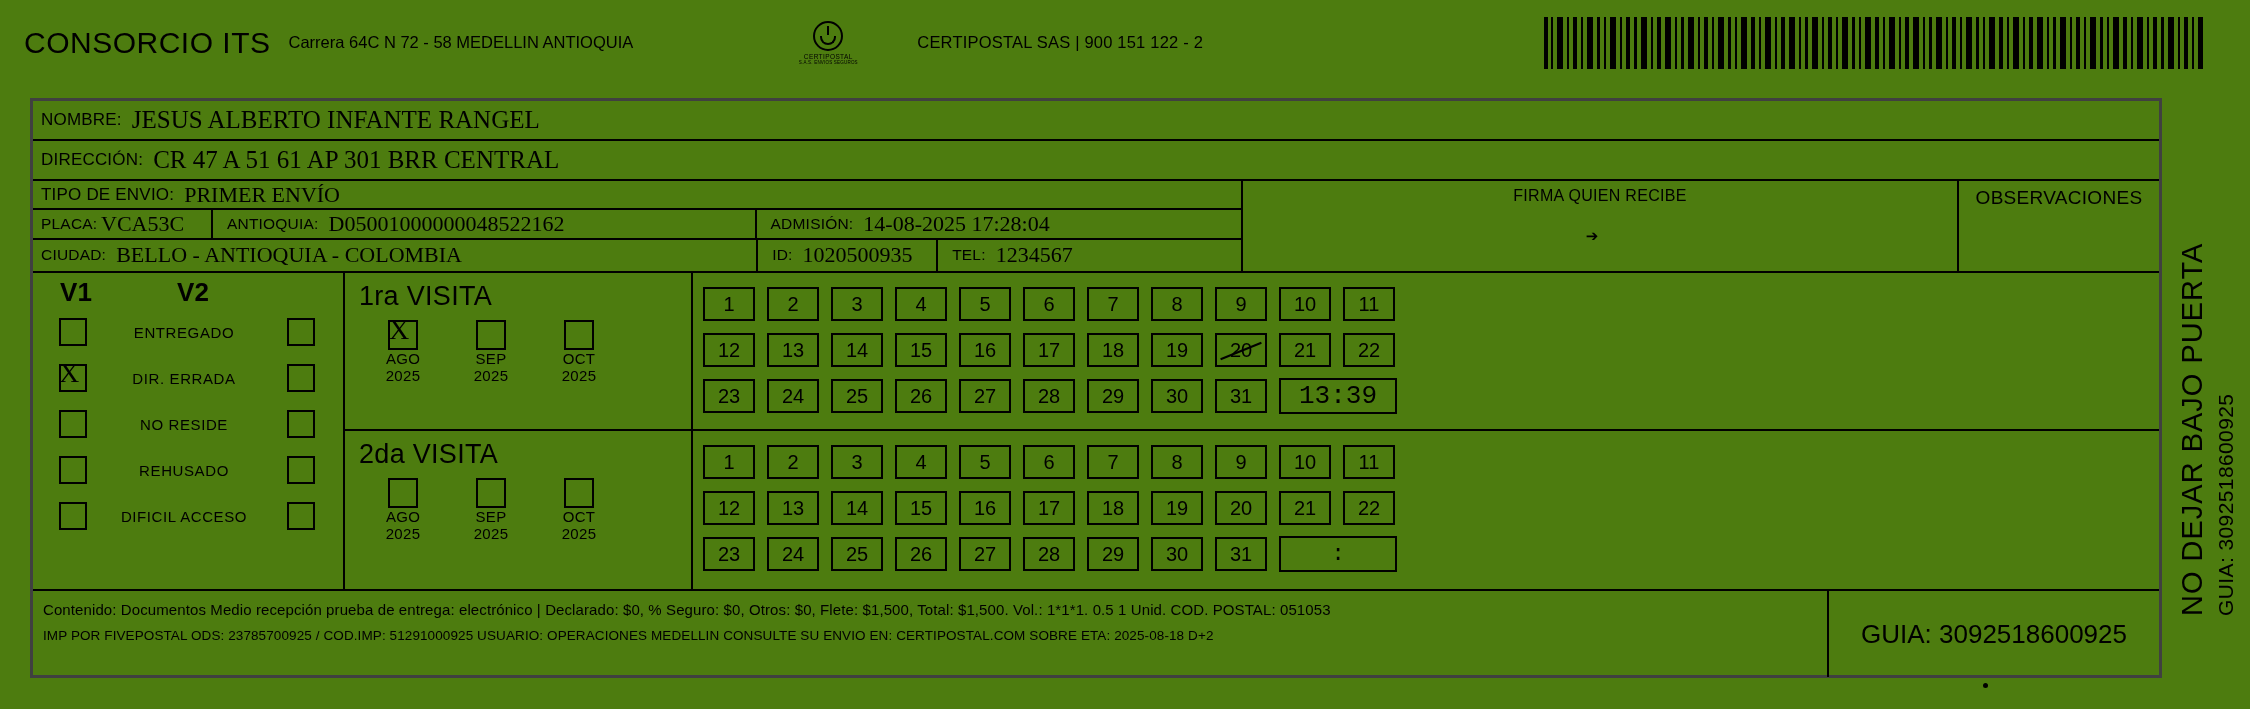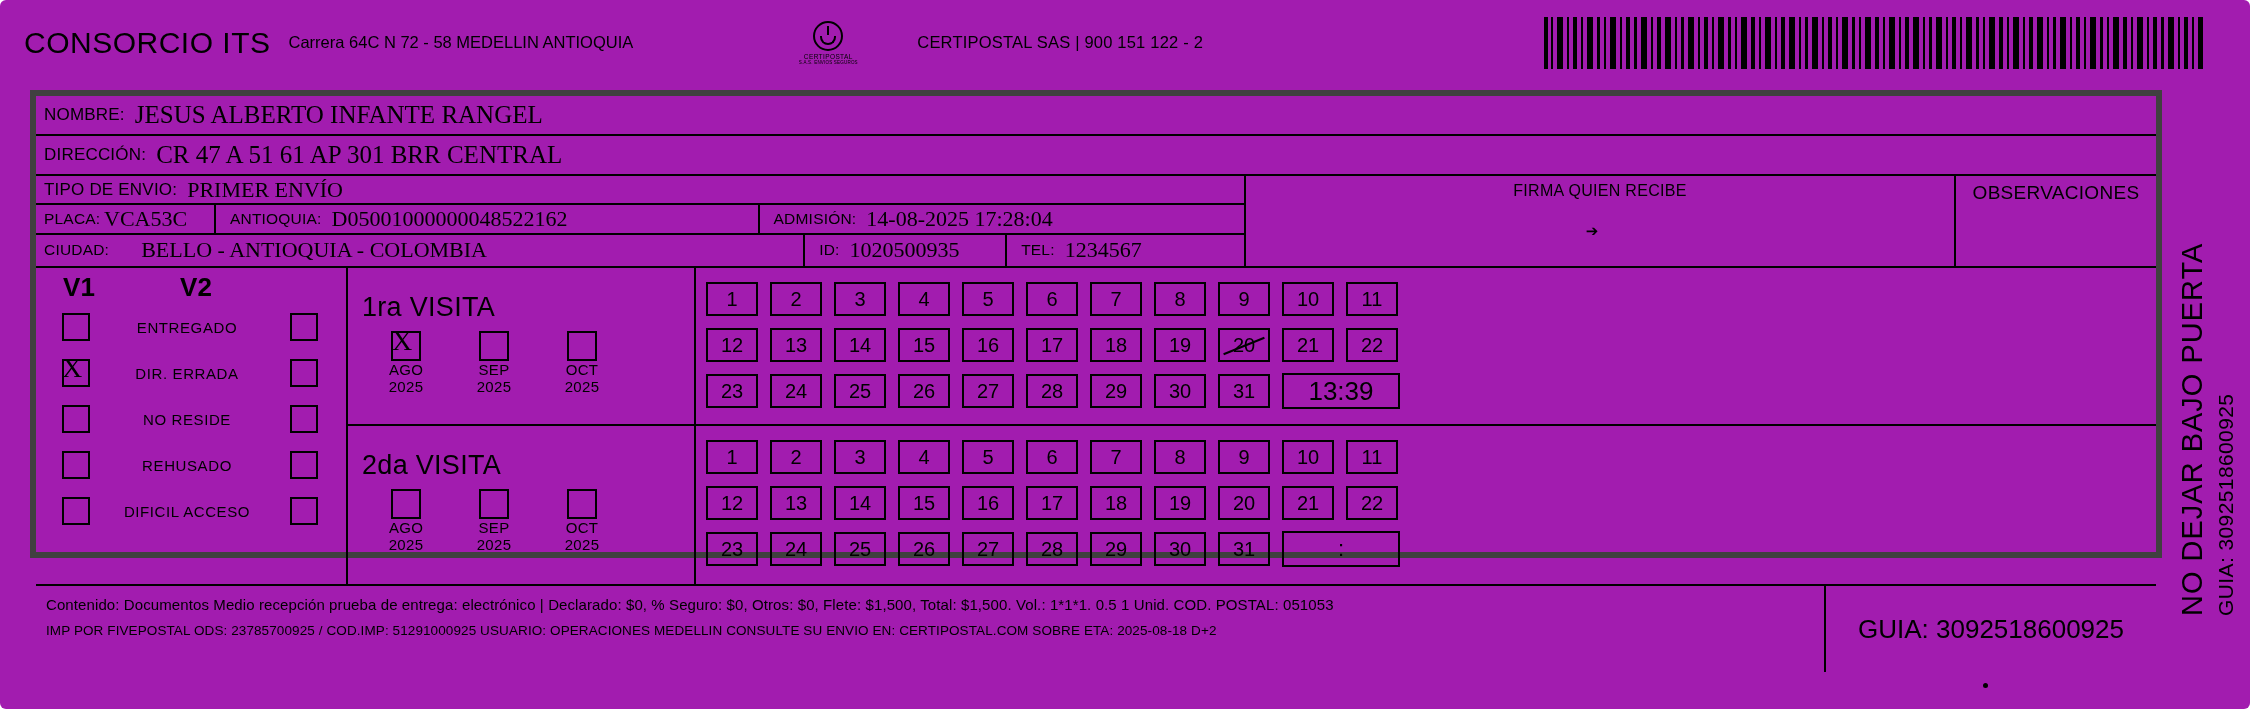"CONSORCIO ITS" .sheet { background: #a21caf -> #4d7c0f; border-radius: 6px -> none }
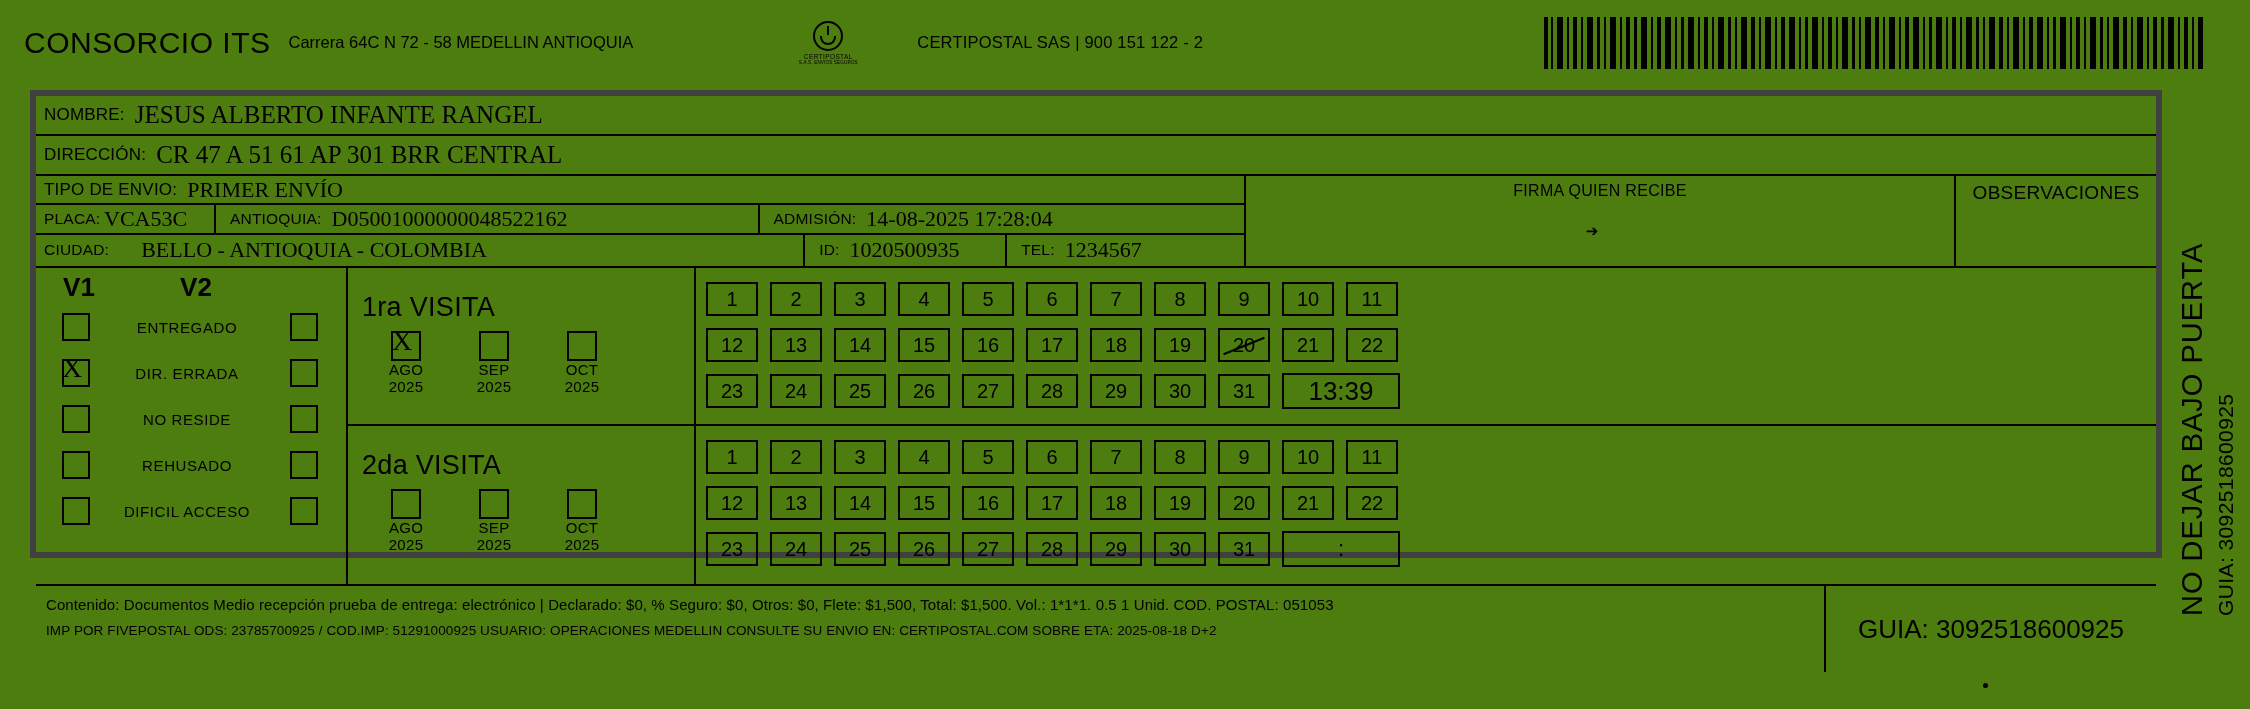"NOMBRE:" .mainbox { border: 6px solid #404040 -> 3px solid #404040; height: 468px -> 580px; top: 90px -> 98px }
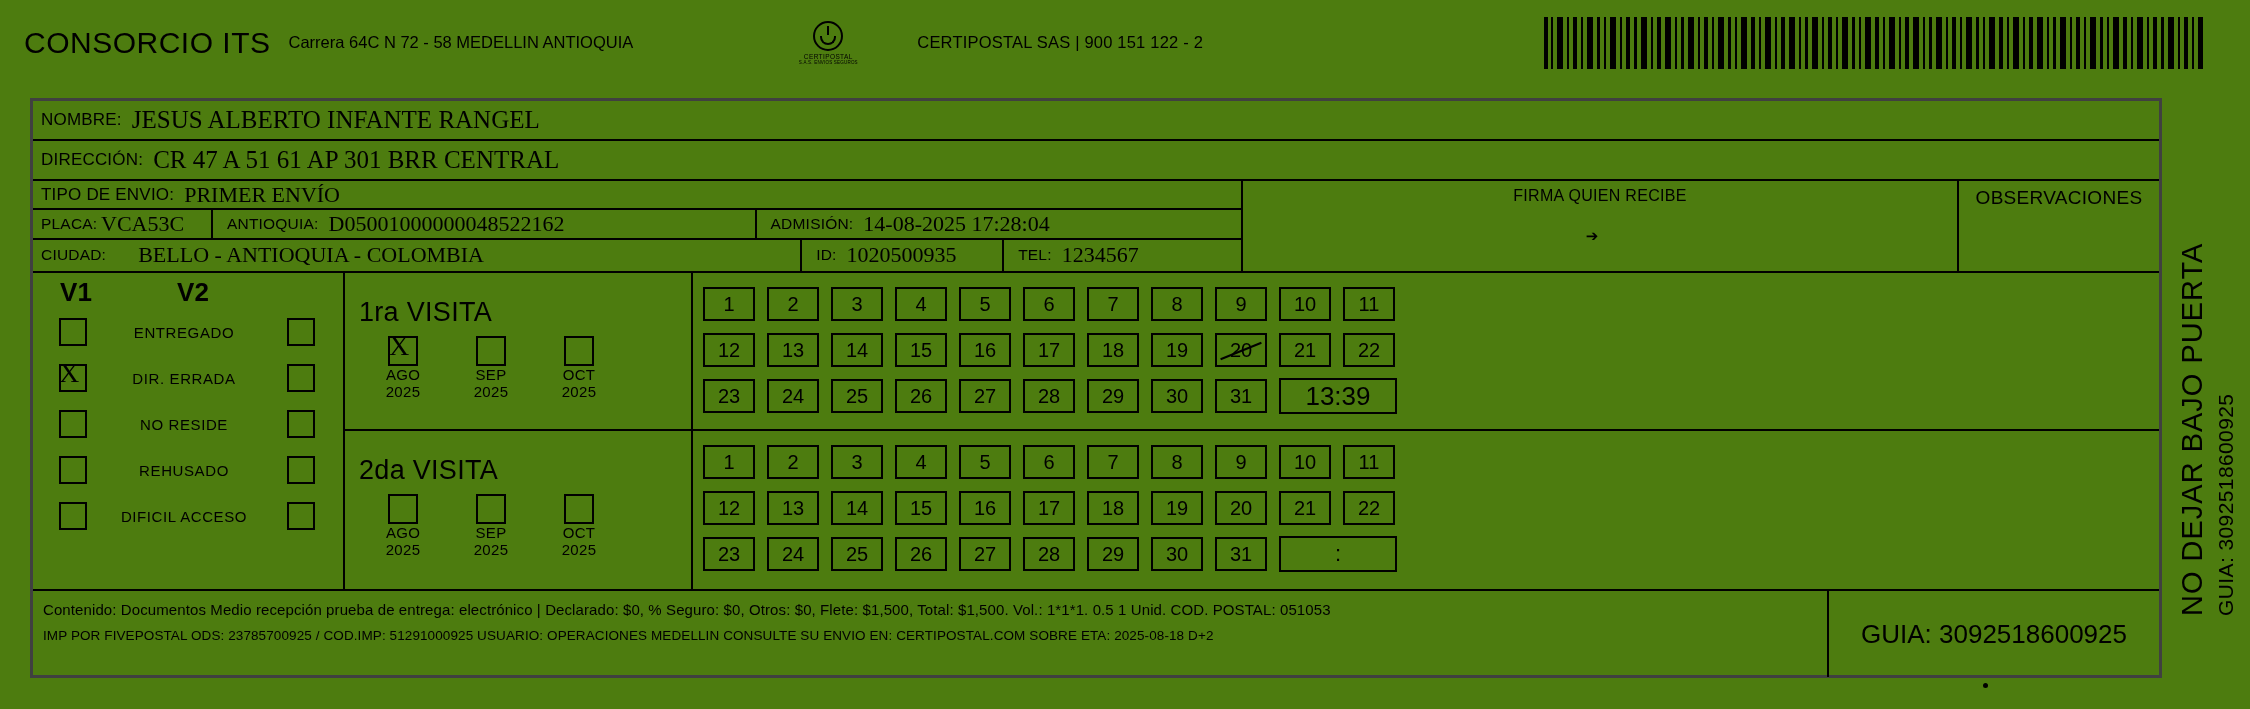"CIUDAD:" .li-row.last { gap: 22px -> none }
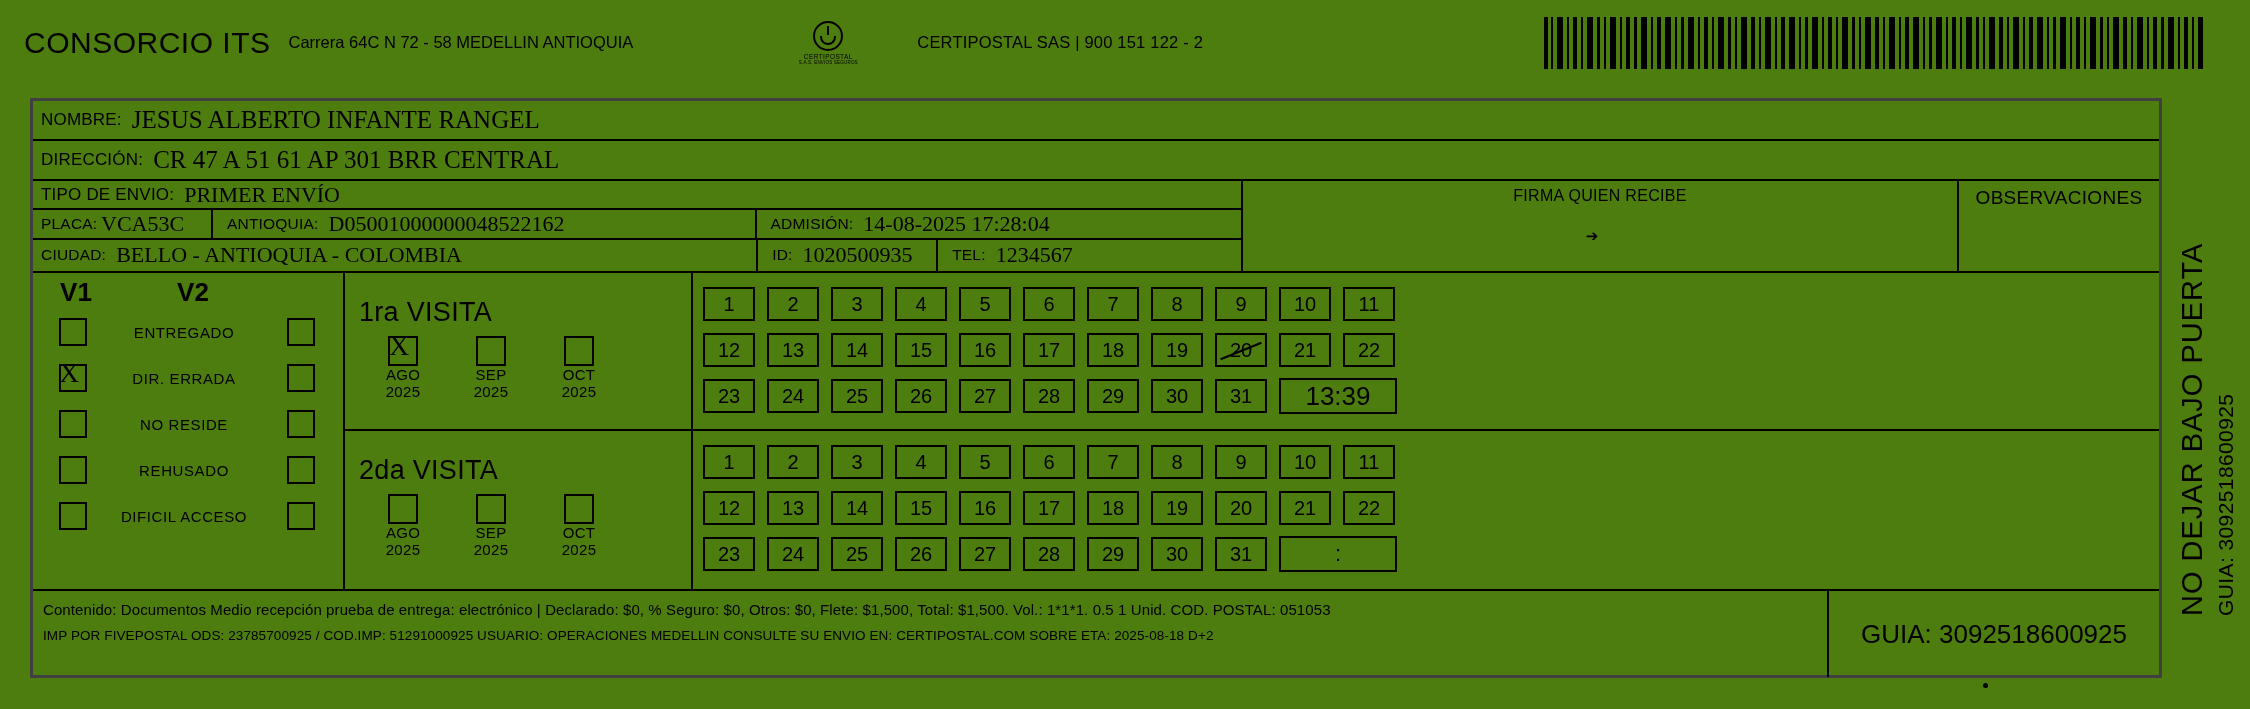"1ra VISITA" .vb-title { padding: 24px 0 0 14px -> 8px 0 0 14px }
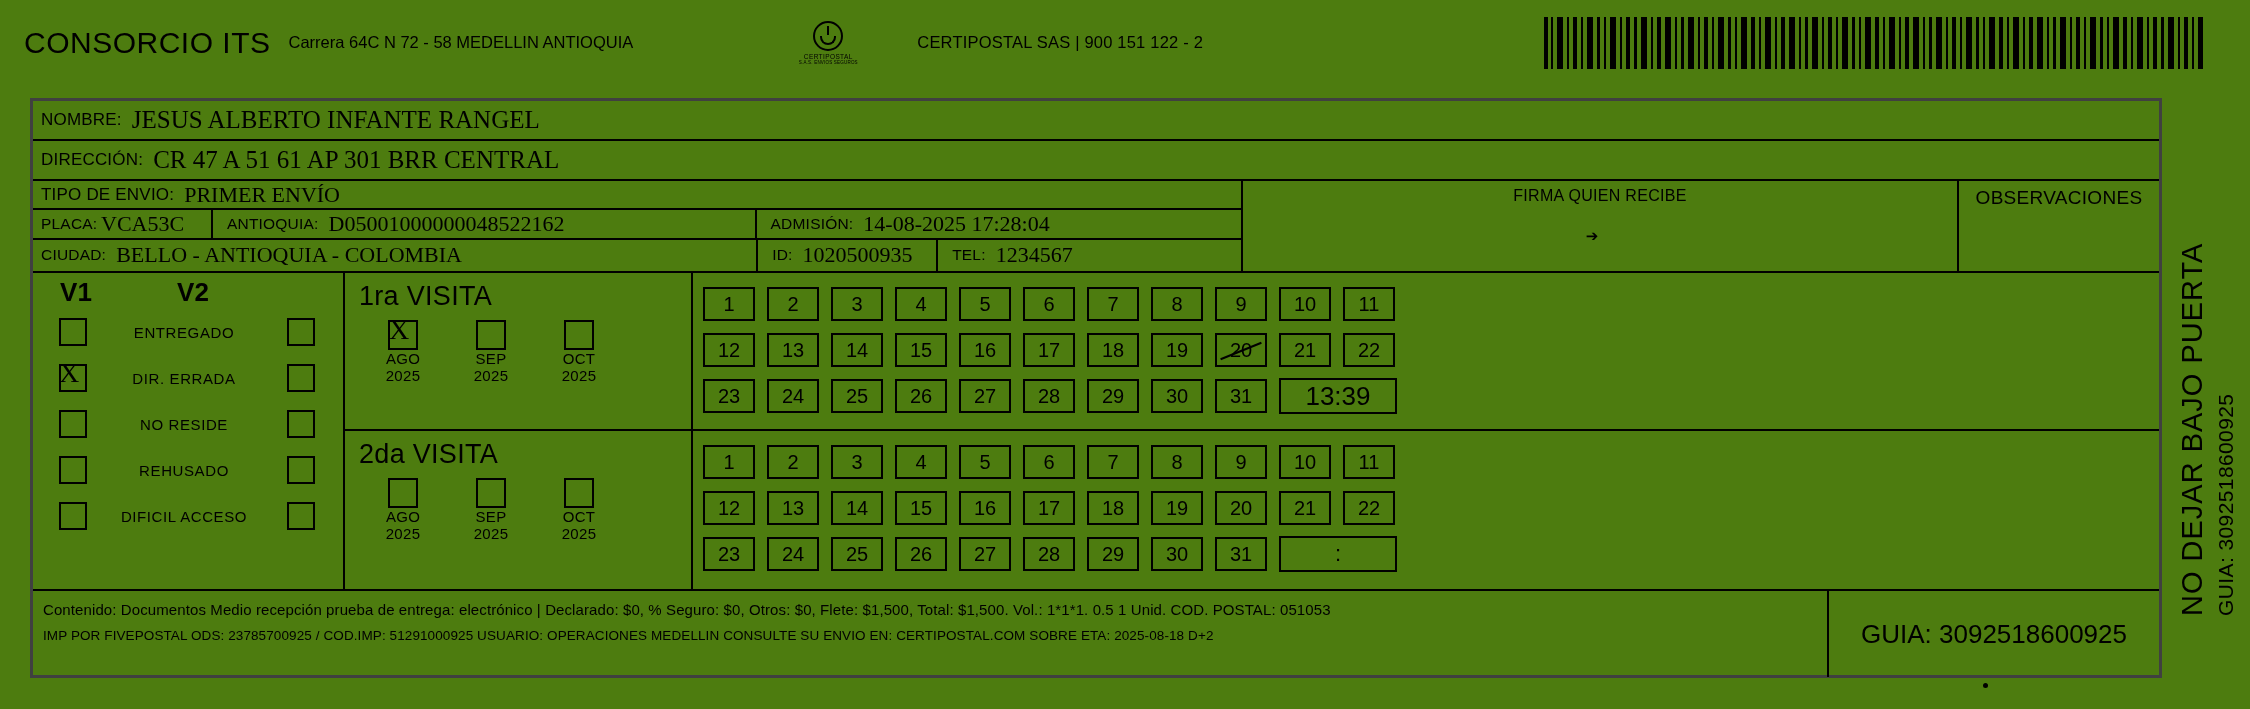"13:39" .timebox { font-family: Liberation Sans, sans-serif -> Liberation Mono, monospace }
